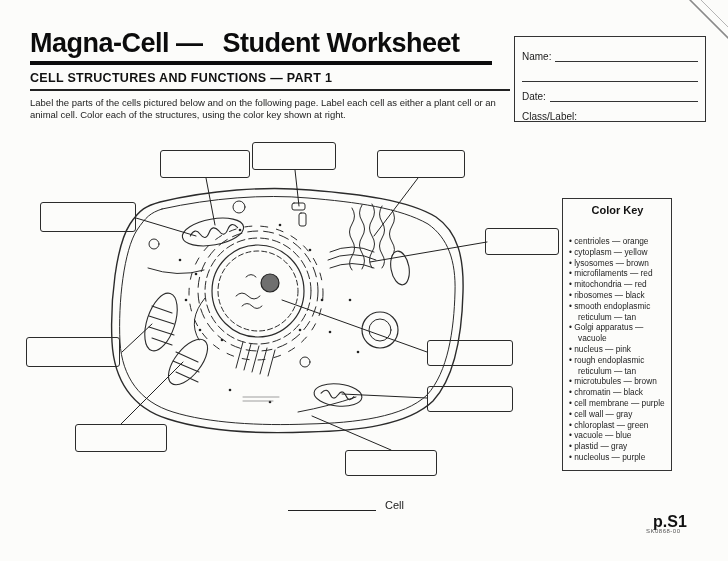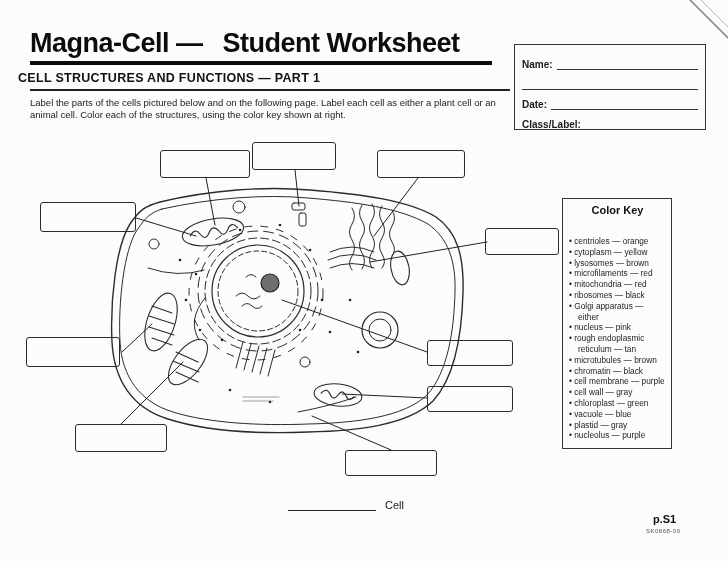"Name:" .name-box { font-weight: bold -> none; top: 44px -> 36px }
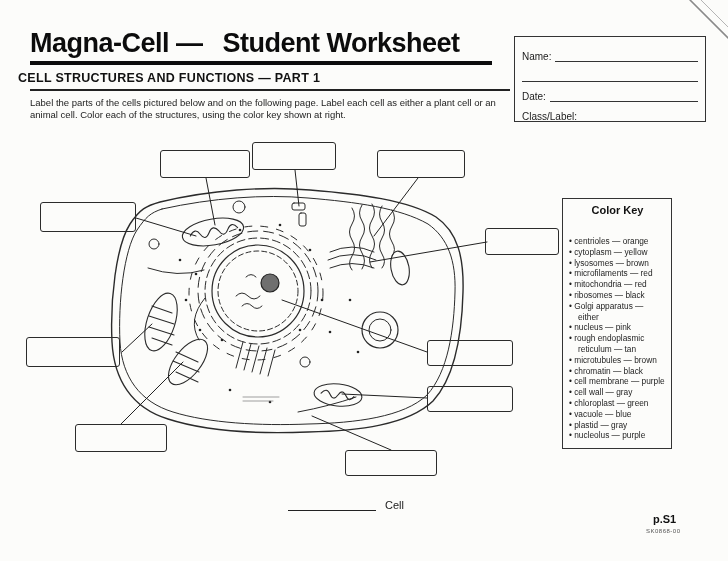"CELL STRUCTURES AND FUNCTIONS —" .subtitle { left: 18px -> 30px }
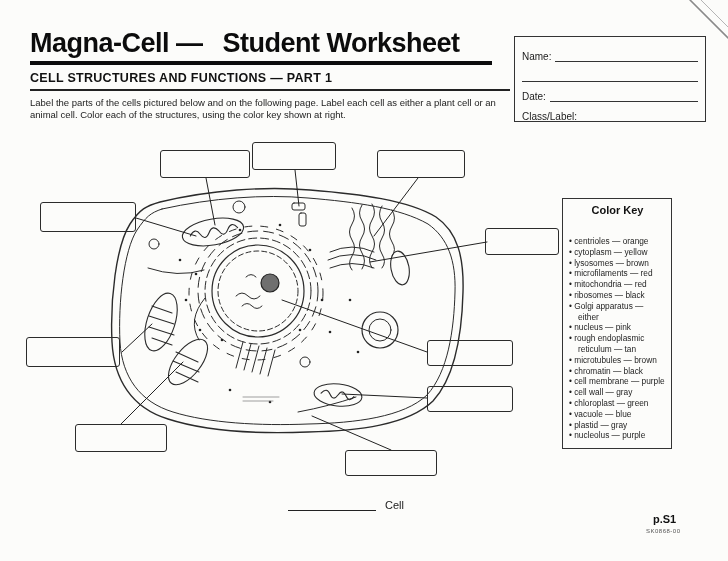"smooth endoplasmic reticulum — tan" li { html: none -> <li>smooth endoplasmic reticulum — tan</li> }
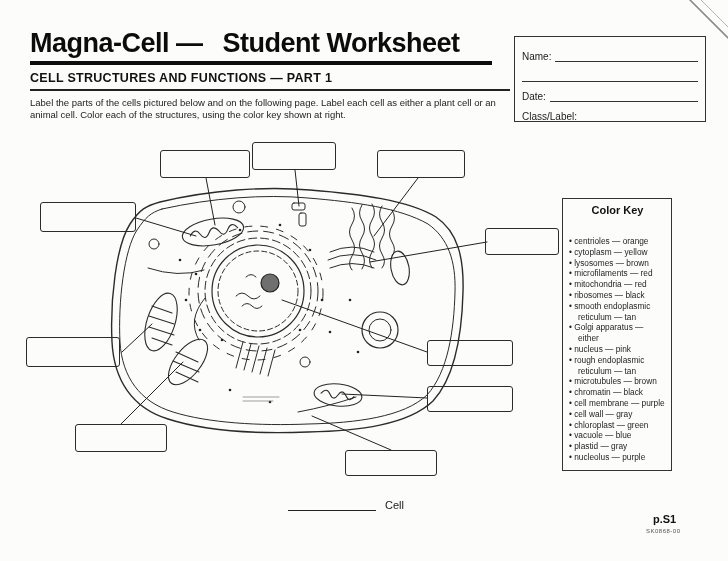"Golgi apparatus — either" li { text: either -> vacuole }
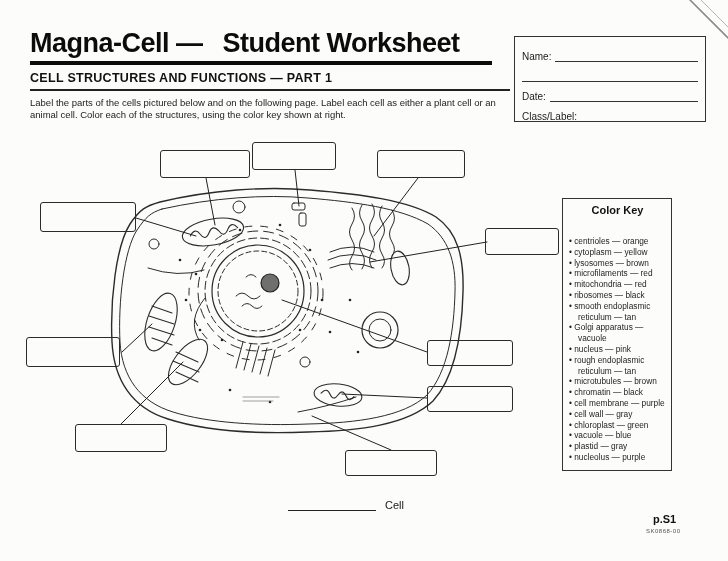"p.S1" .footer-page { font-size: 11px -> 16px }
